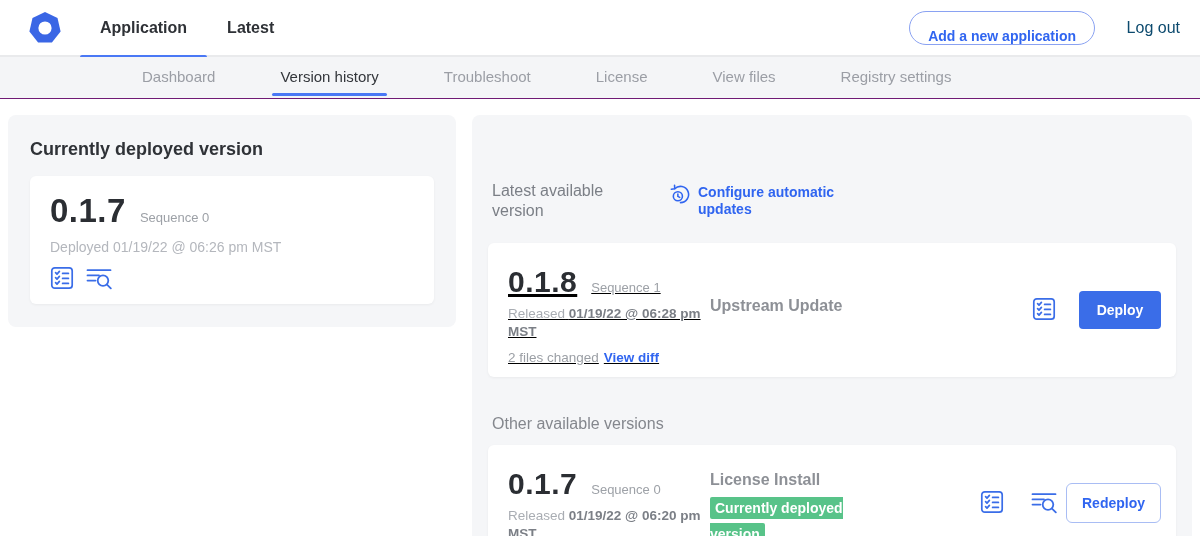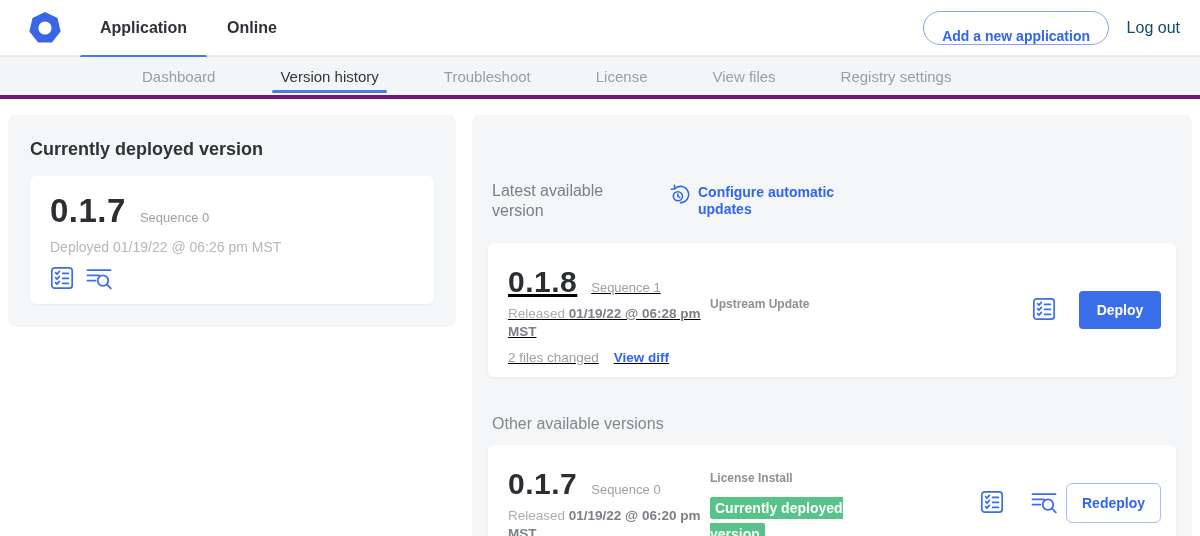"Online" div.top-tab { text: Online -> Latest }
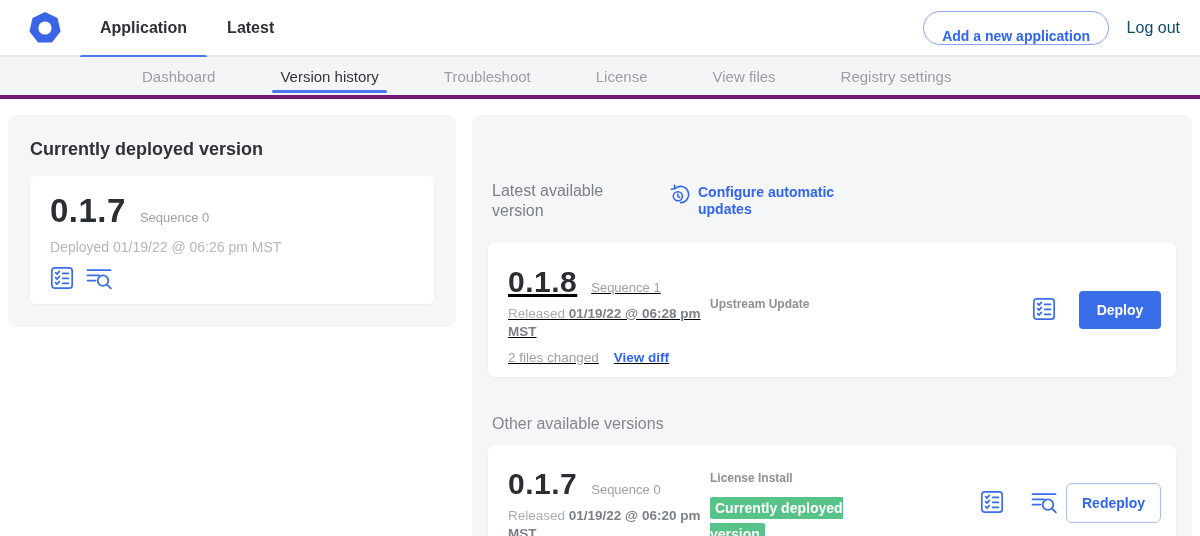"Add a new application" .add-app-btn { right: 91px -> 105px }
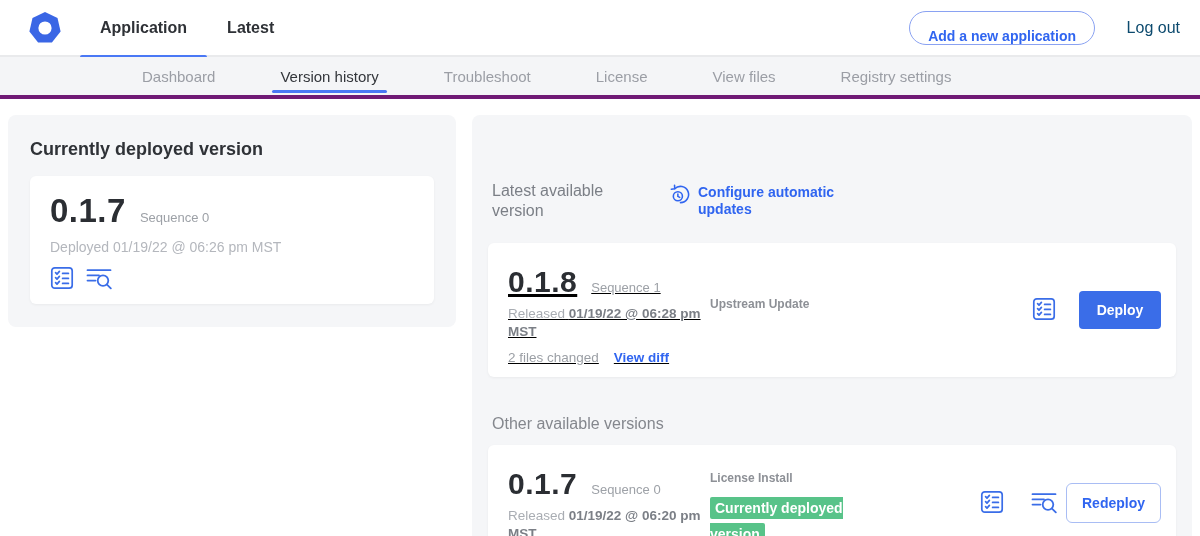"Dashboard" .sub-nav { border-bottom: 4px solid #701a75 -> 1px solid #701a75 }
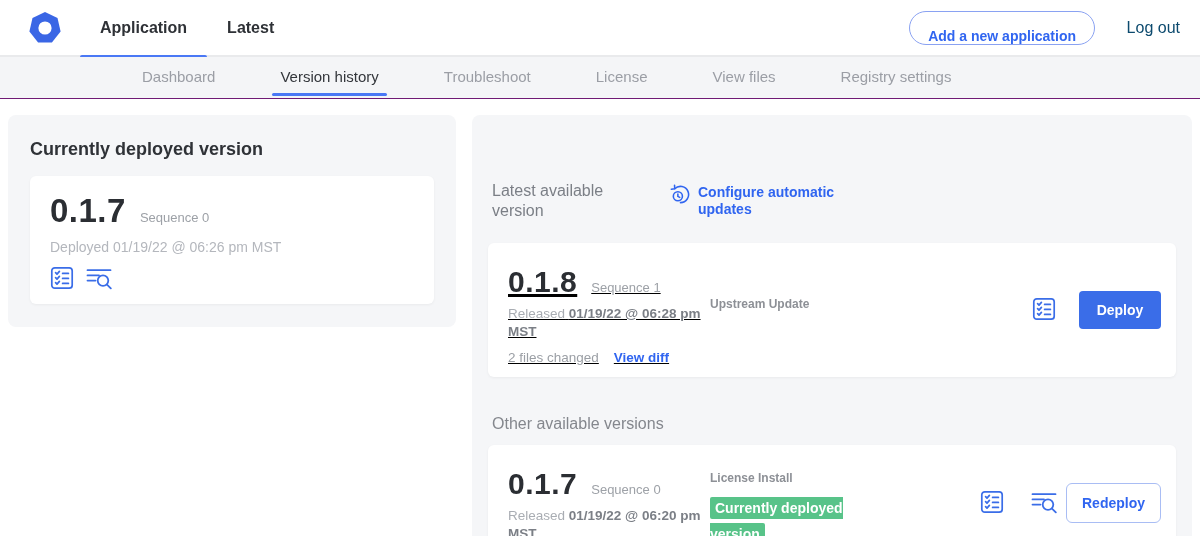"Upstream Update" .card-source { font-size: 12px -> 16px }
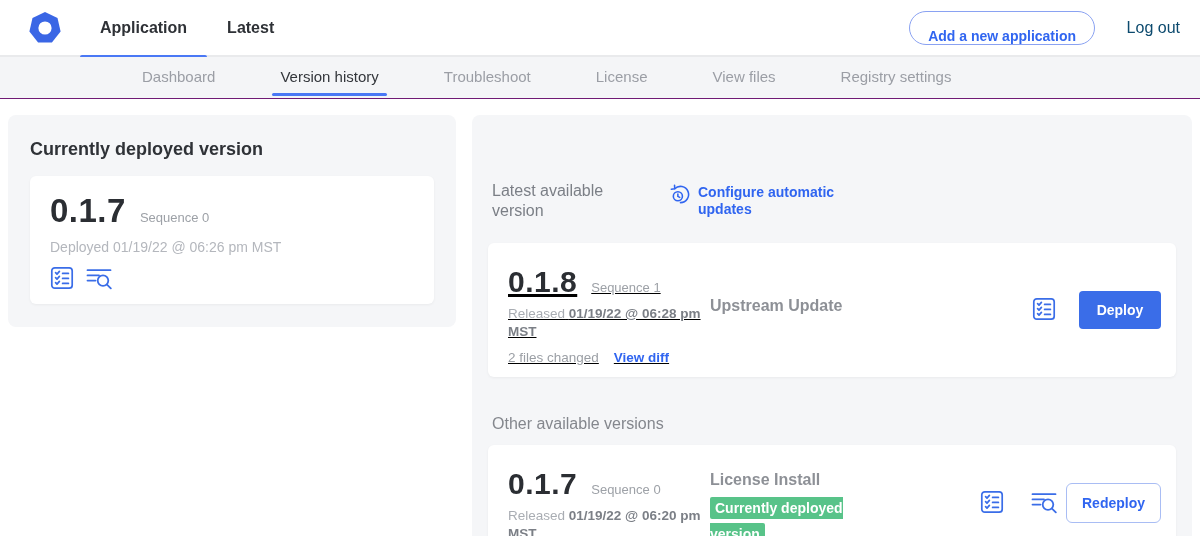"2 files changed" .files-row { gap: 15px -> 5px }
